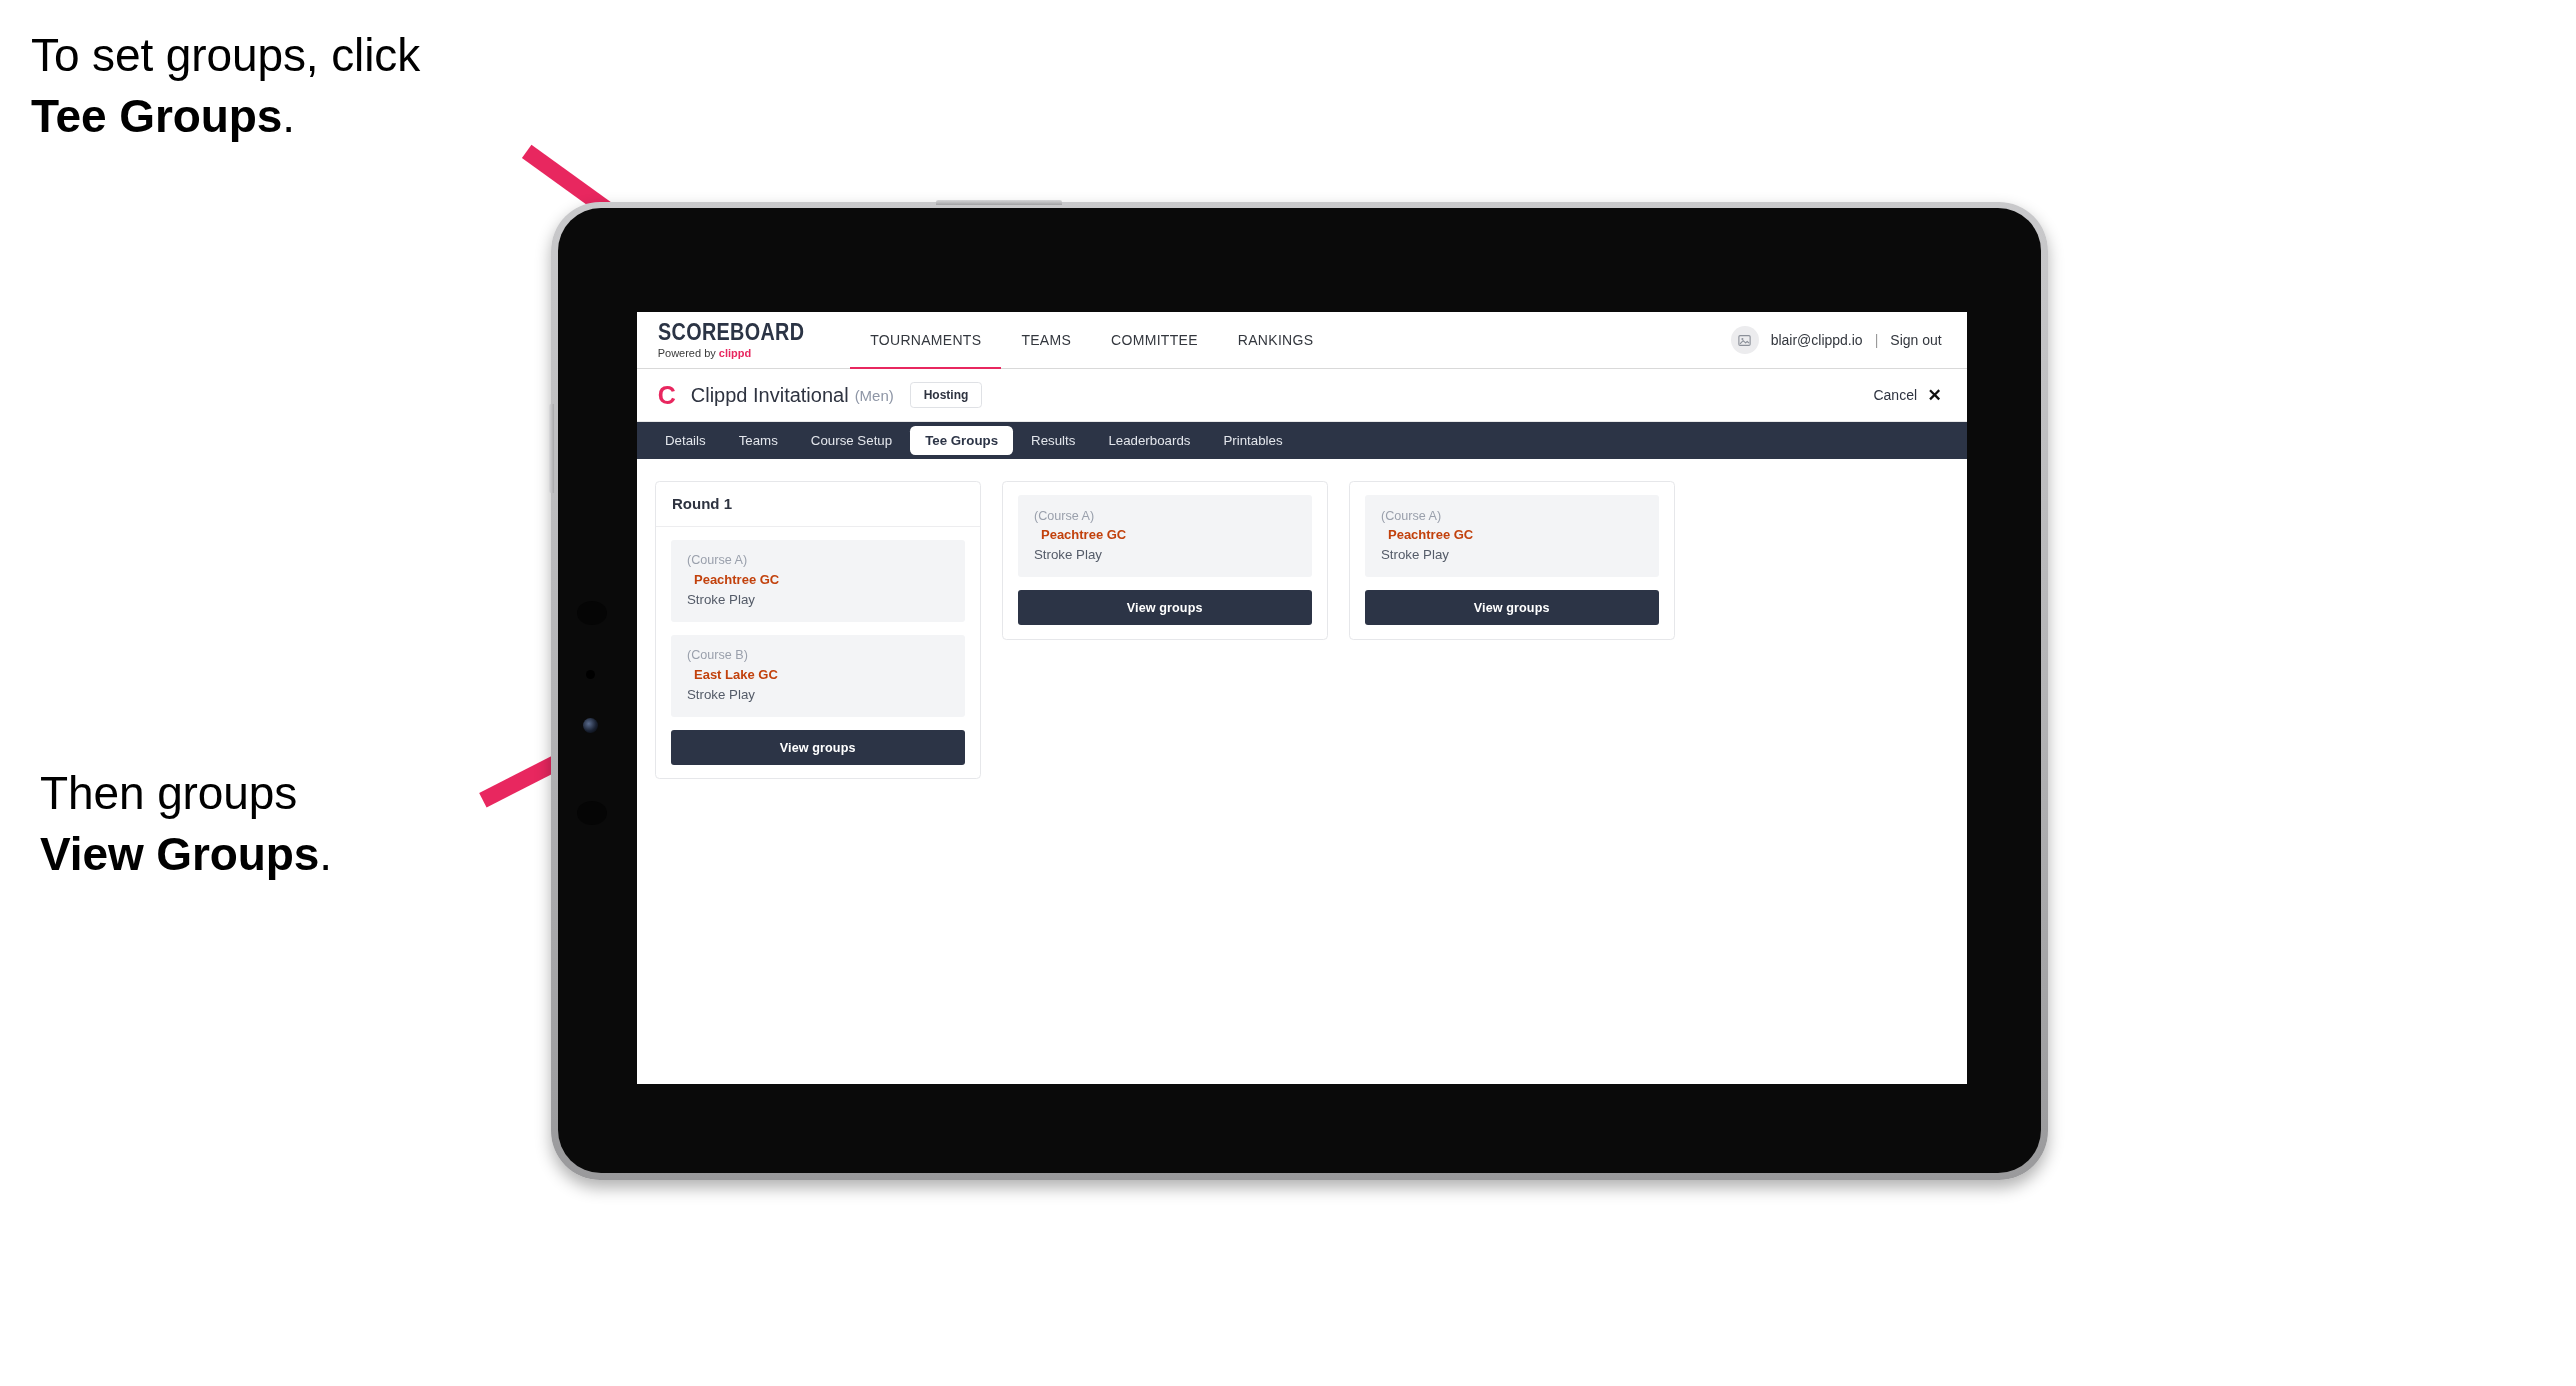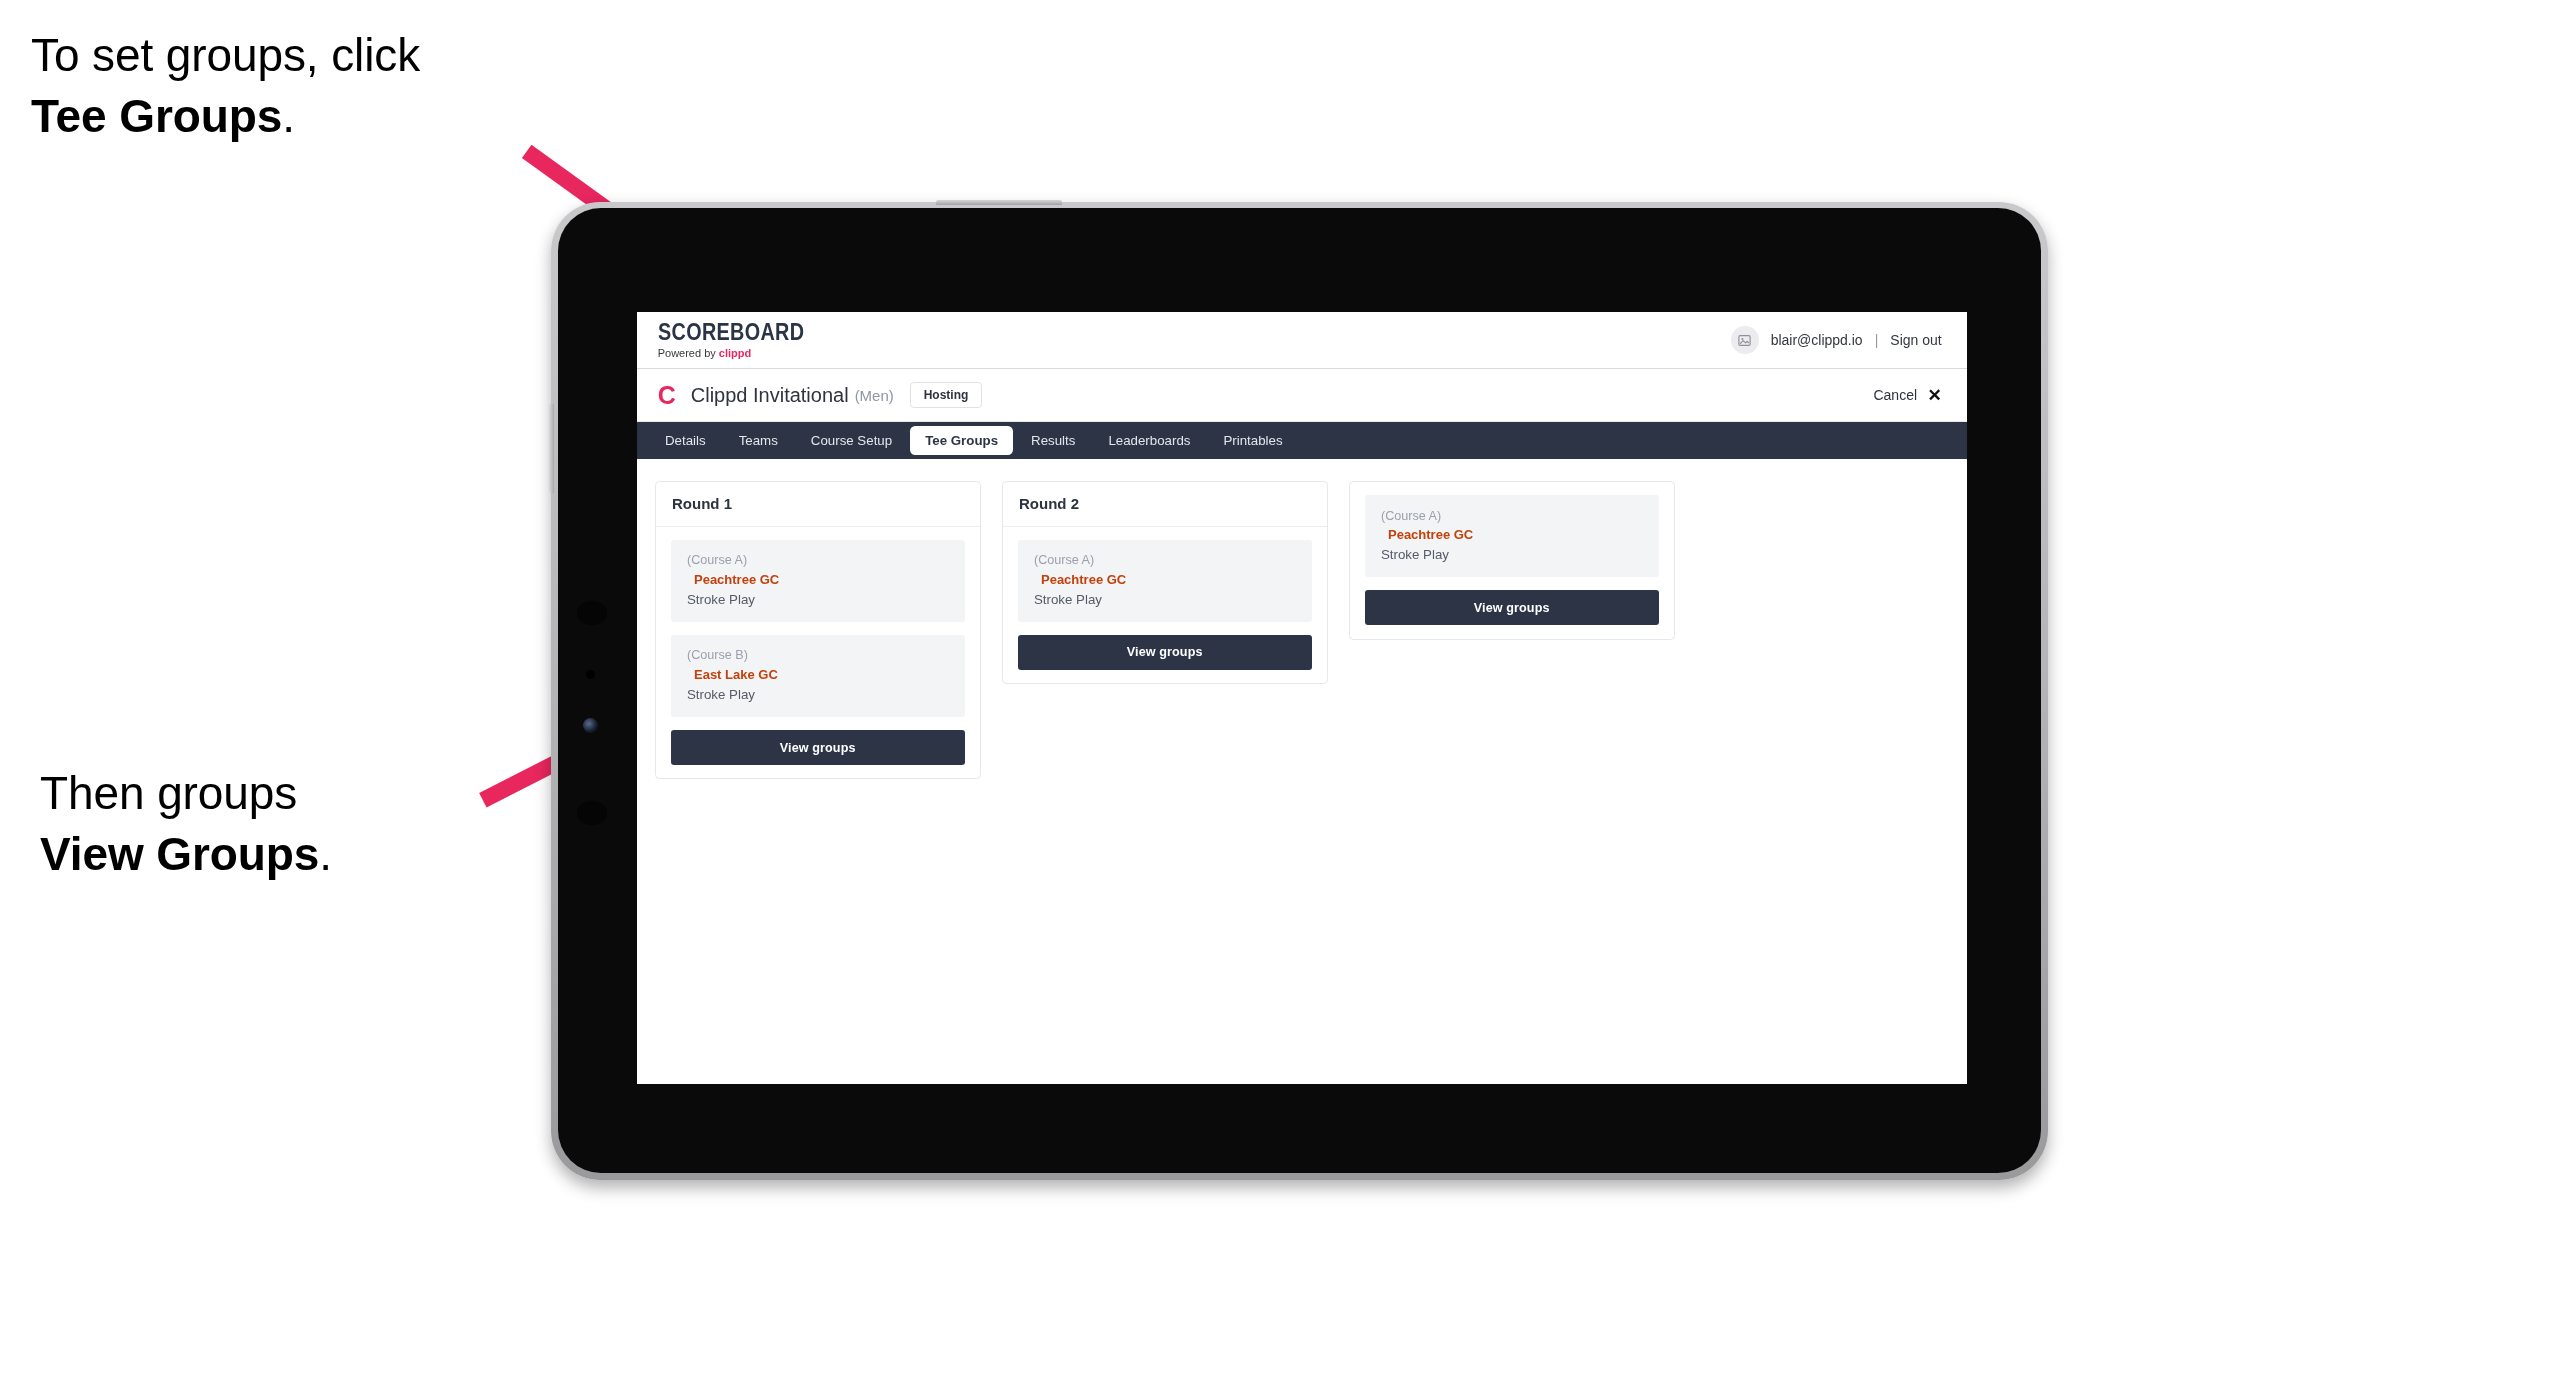"TOURNAMENTS" div { html: none -> <div> <div>TOURNAMENTS</div> <div>TEAMS</div> <div>COMMITTEE</div> <div>RANKINGS</div> </div> }
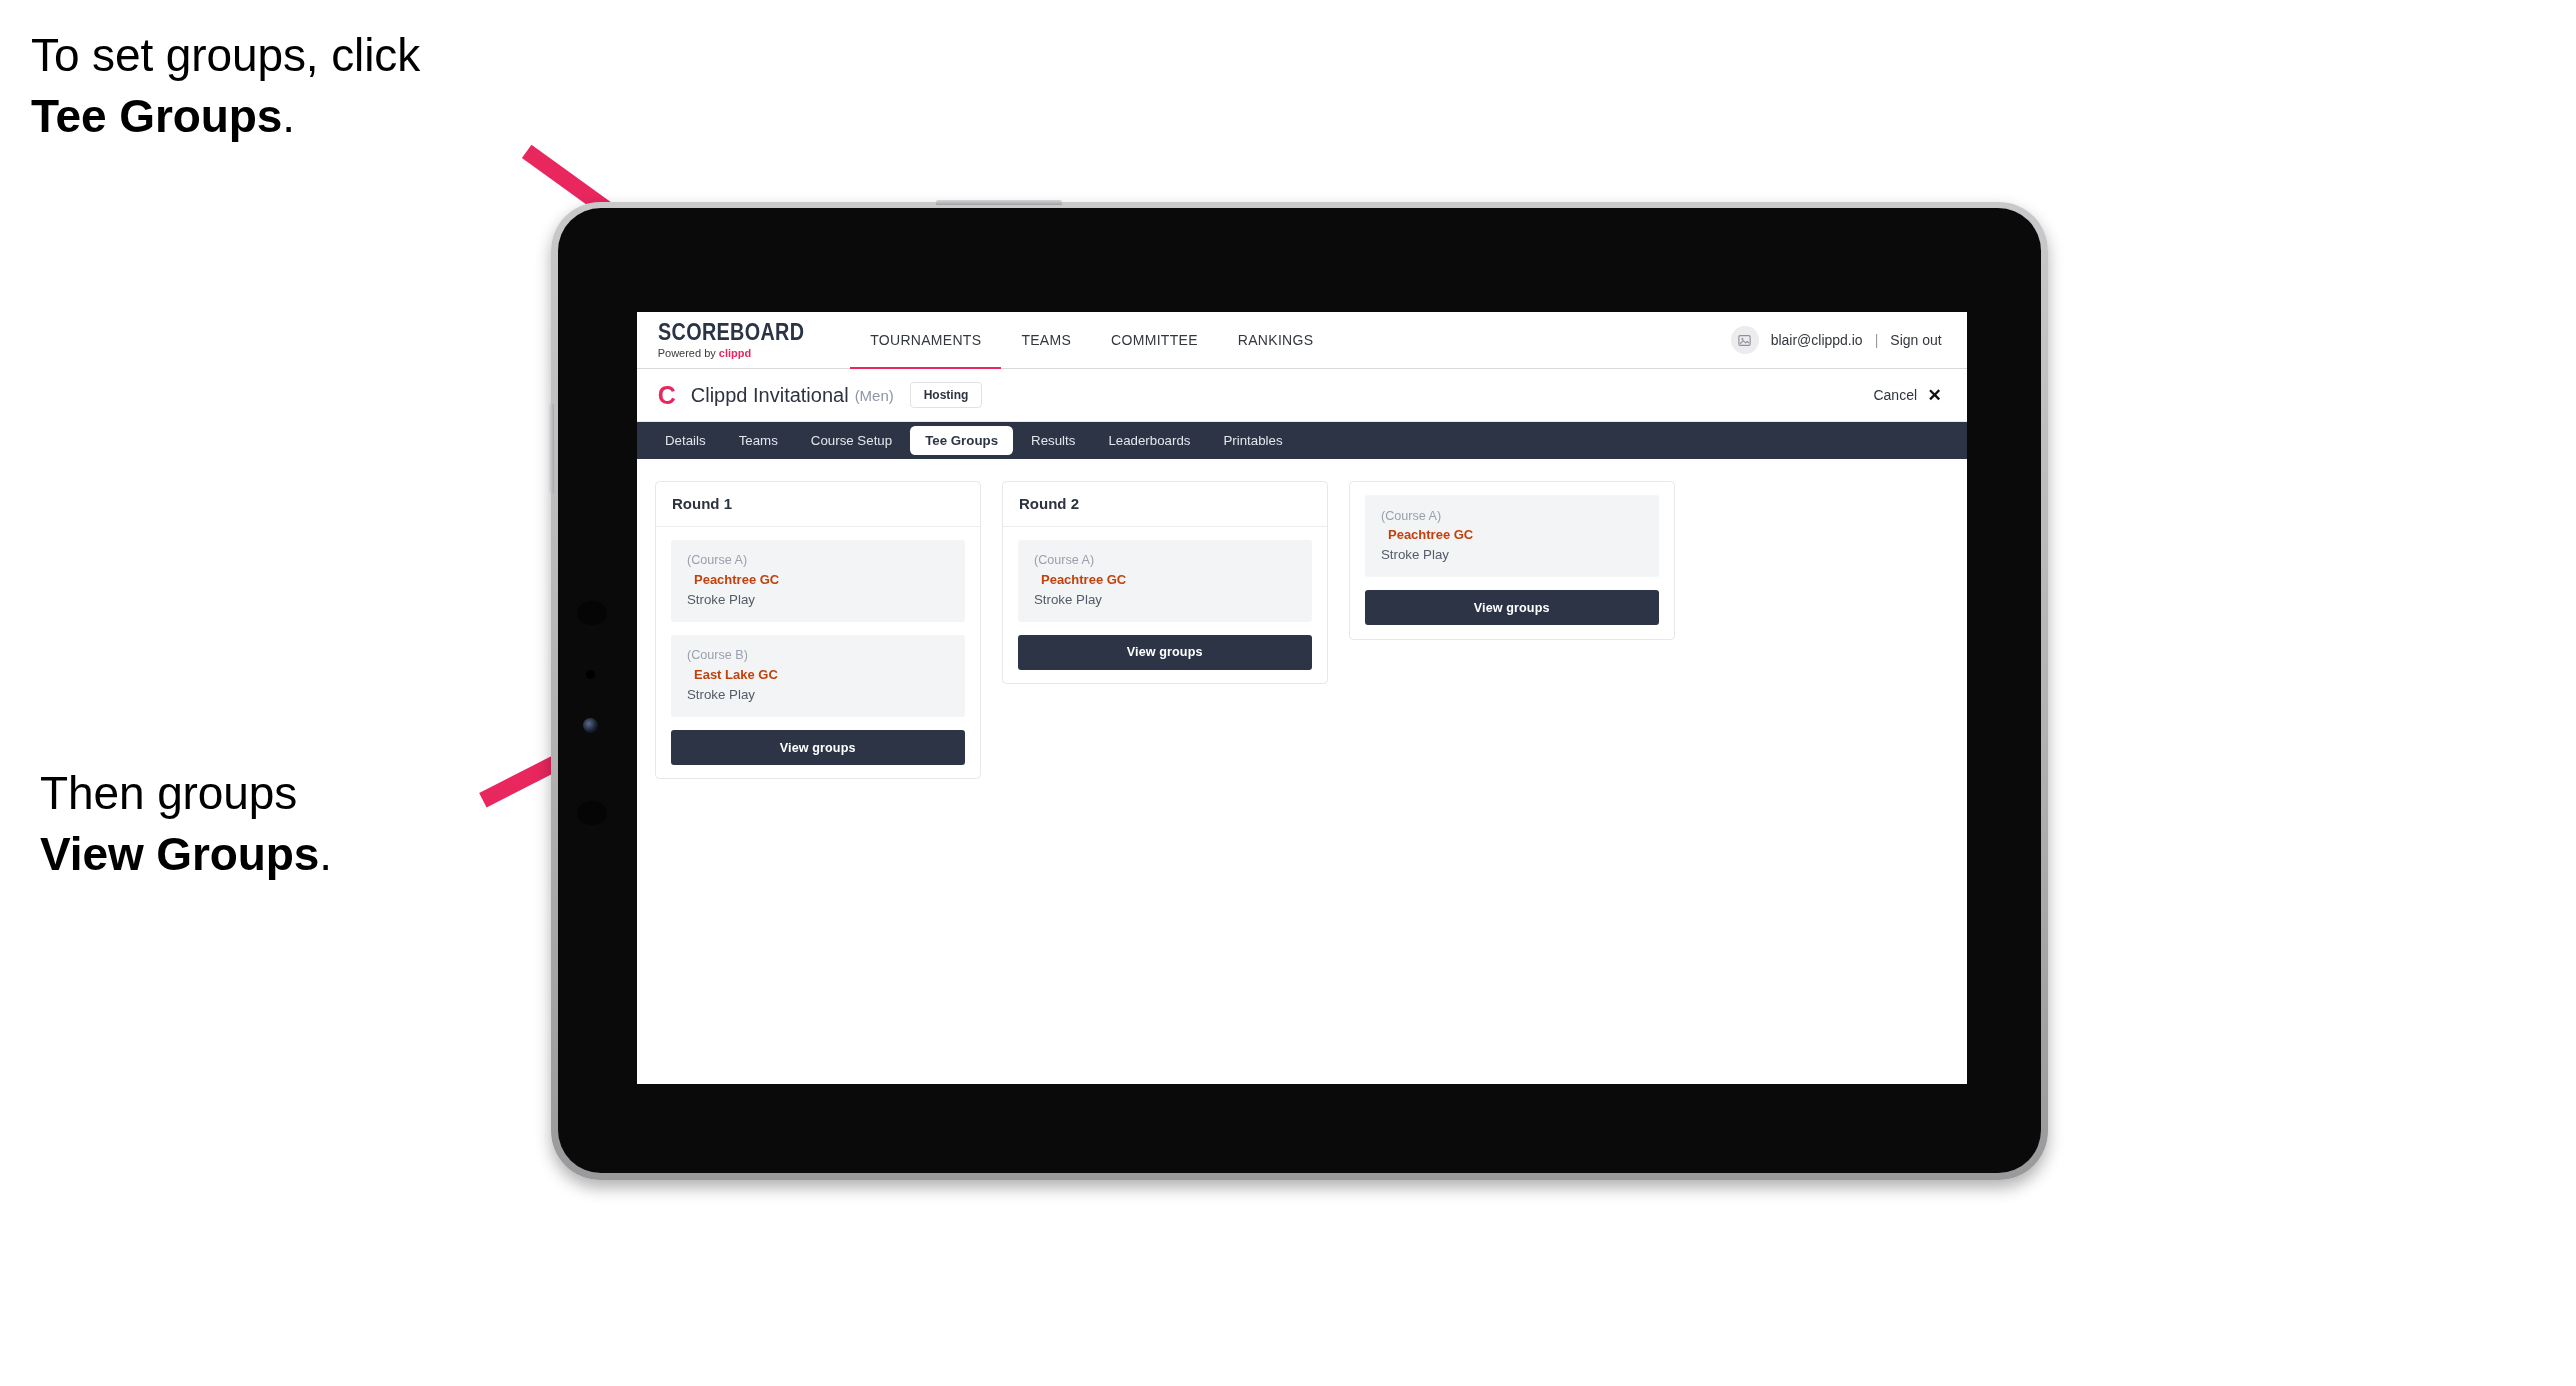"Round 2" div.round-header { html: <div>Round 2</div> -> none }
